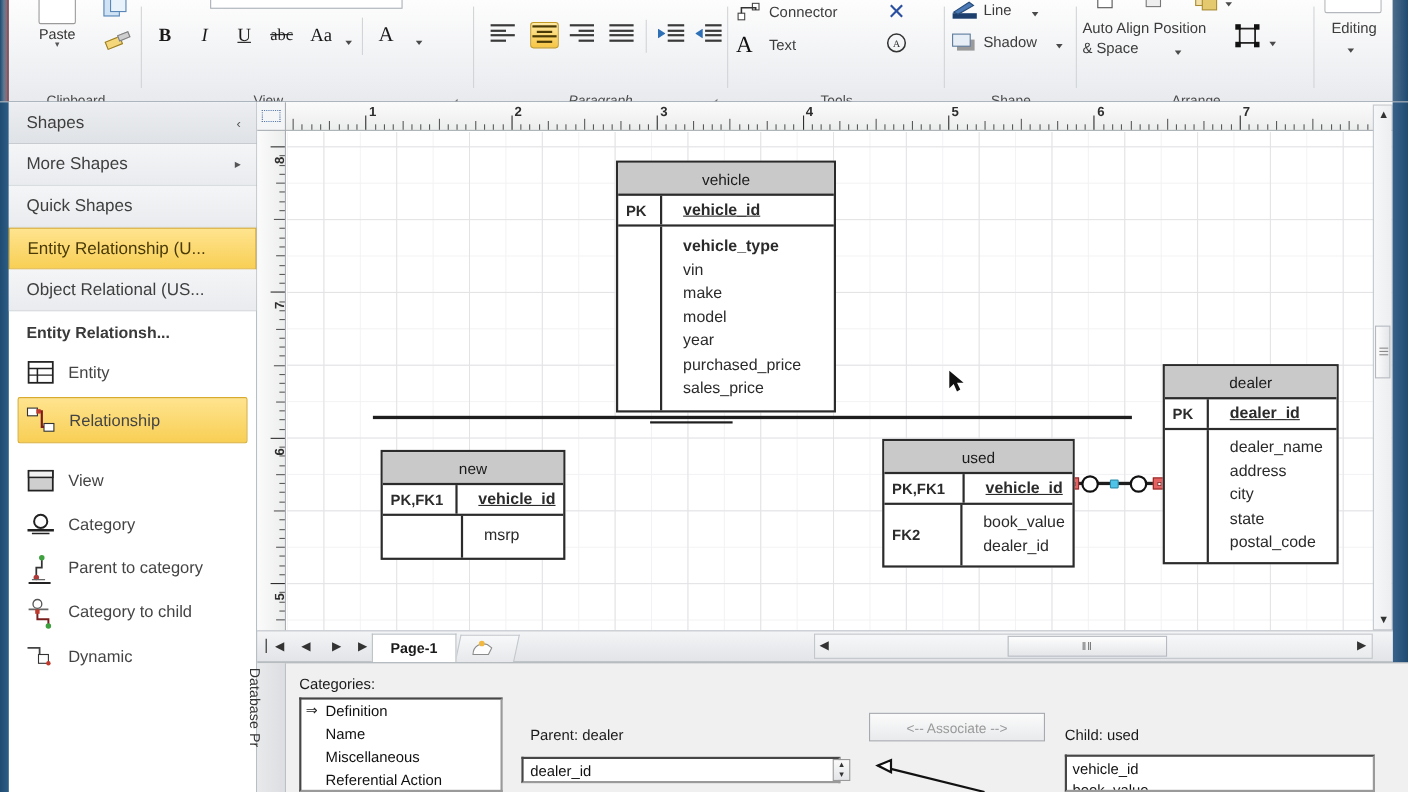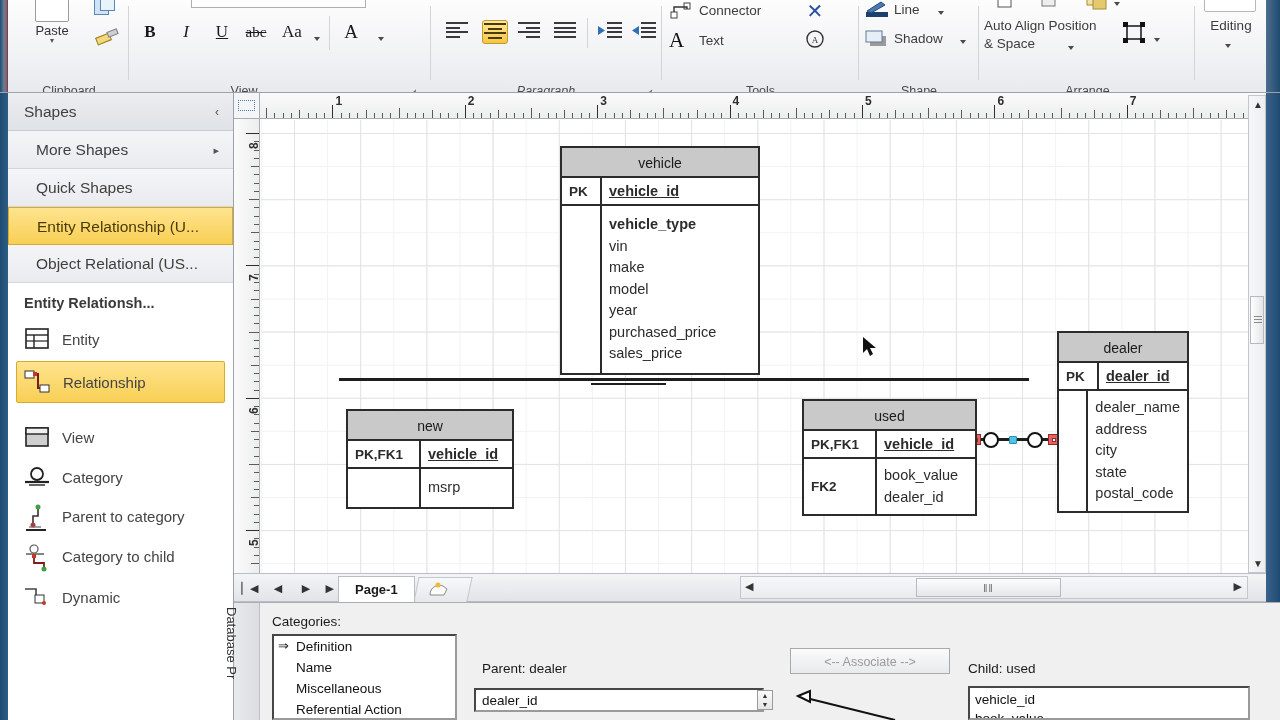"More Shapes" .stencil-item { padding-left: 28px -> 16px }
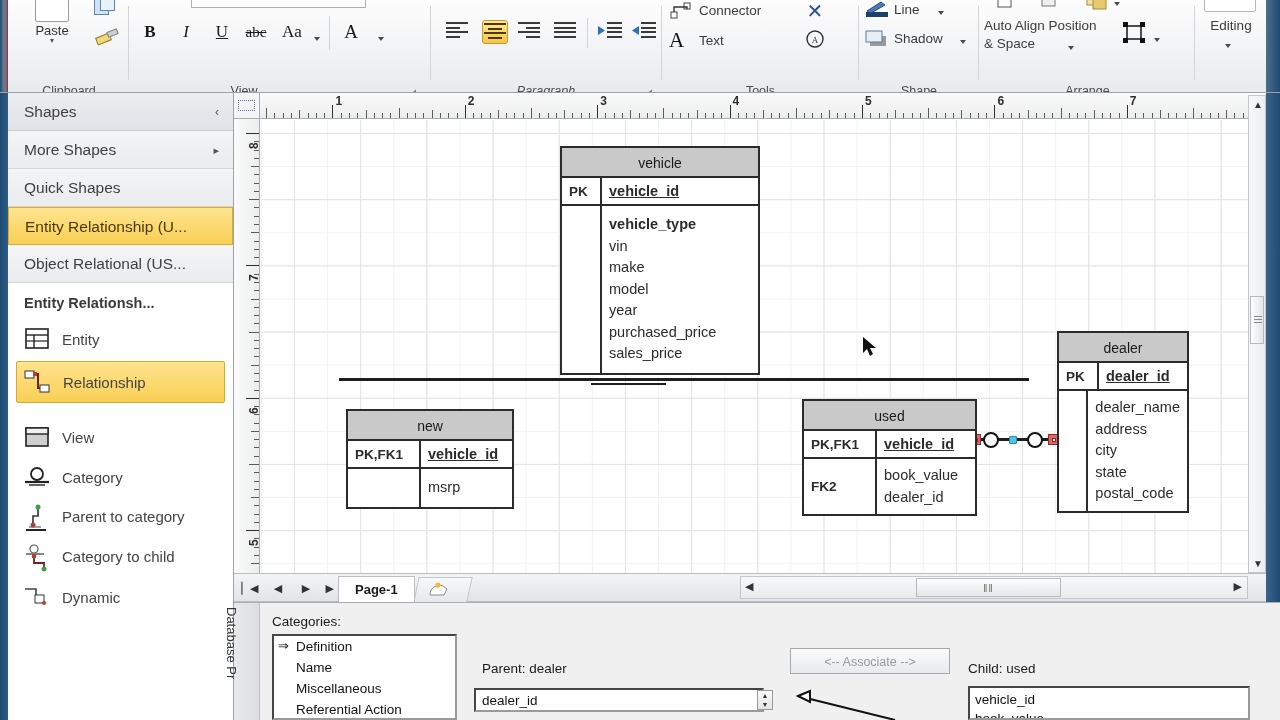"PK" .ent .row { gap: none -> 12px }
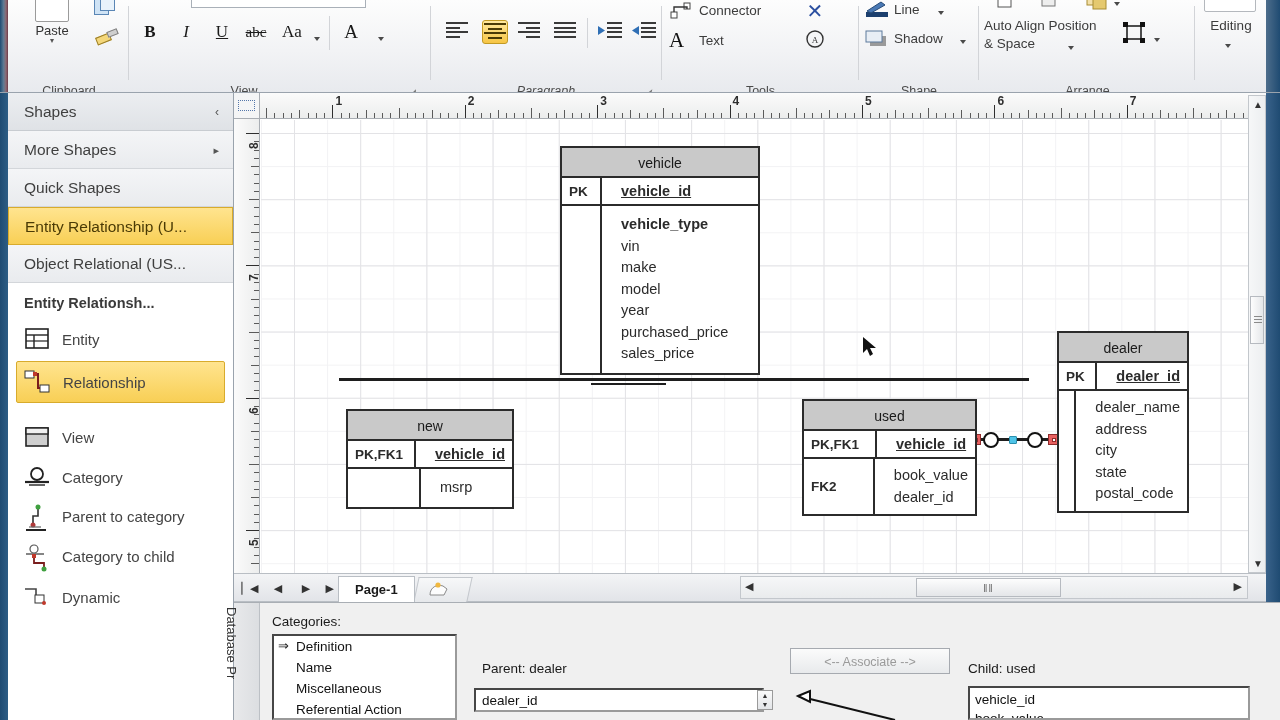"dealer" div.ent { width: 132px -> 160px }
